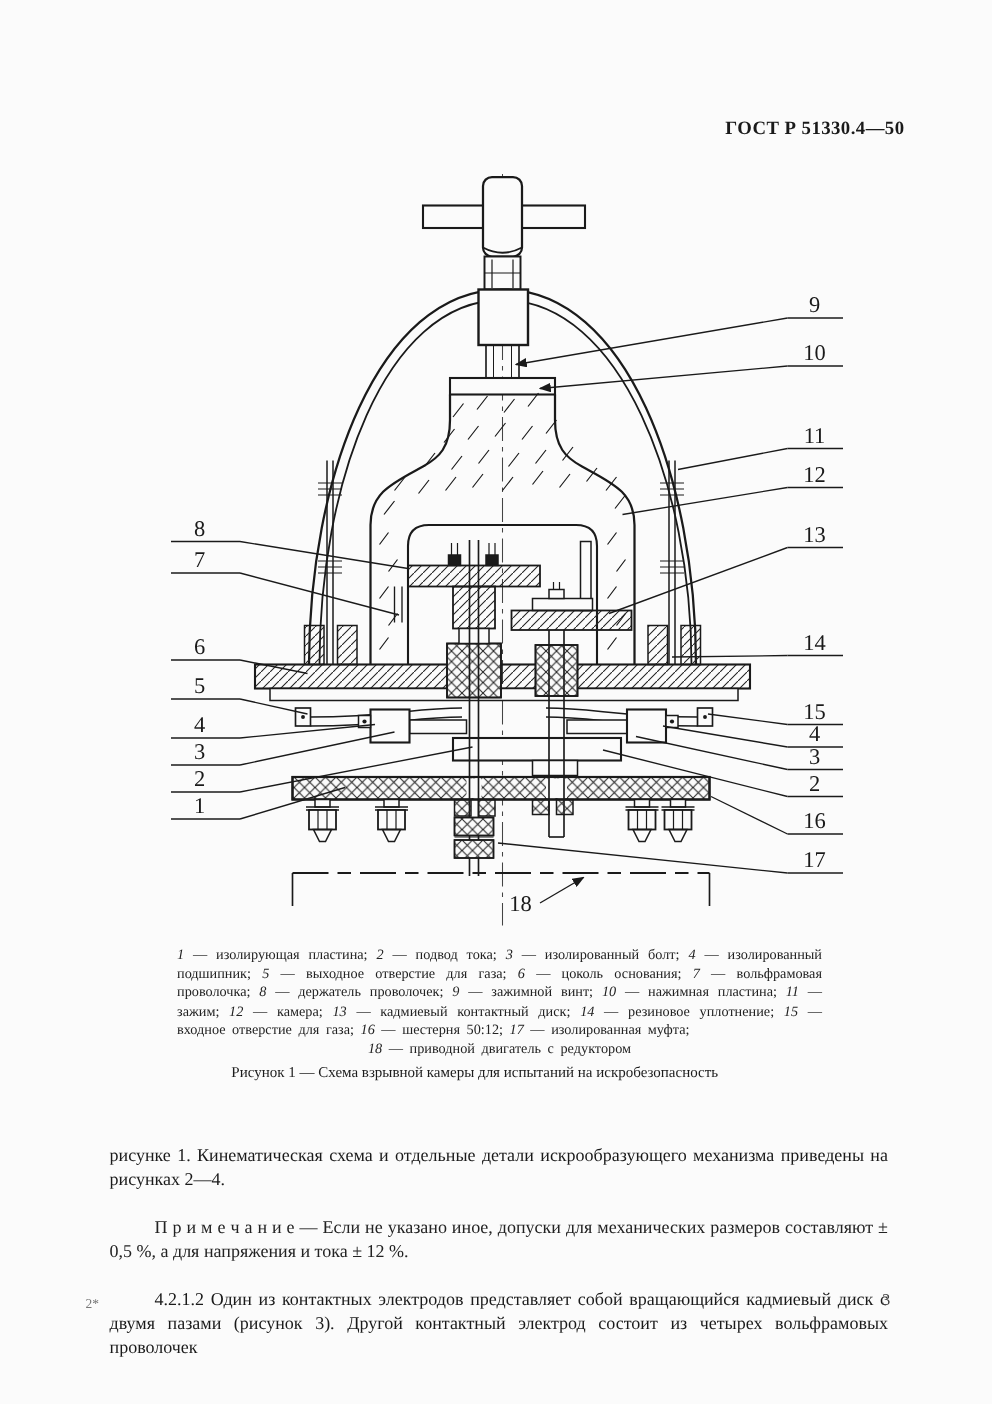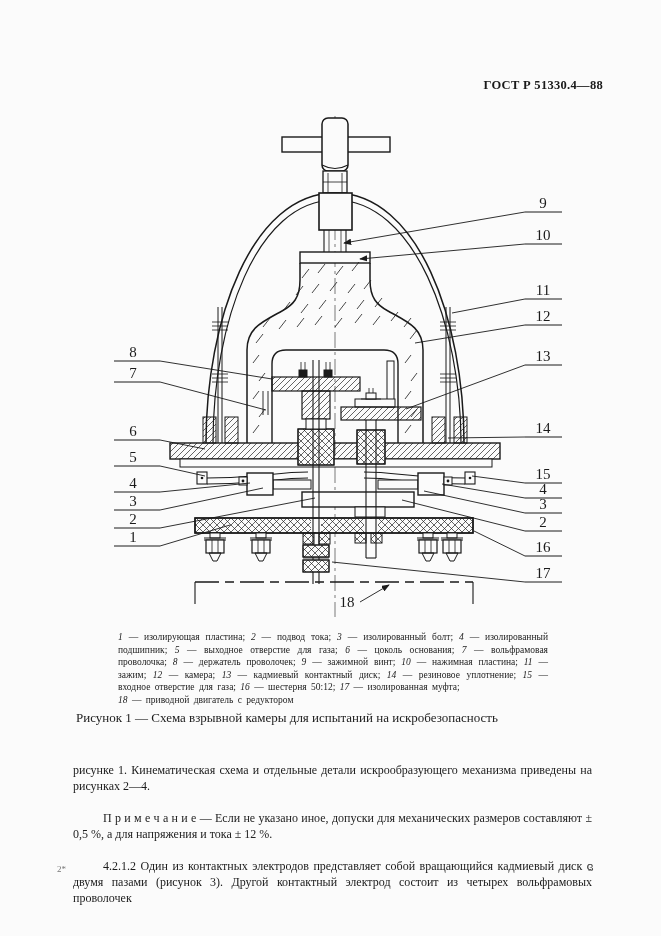"ГОСТ Р 51330.4—88" div.abs { text: 88 -> 50 }
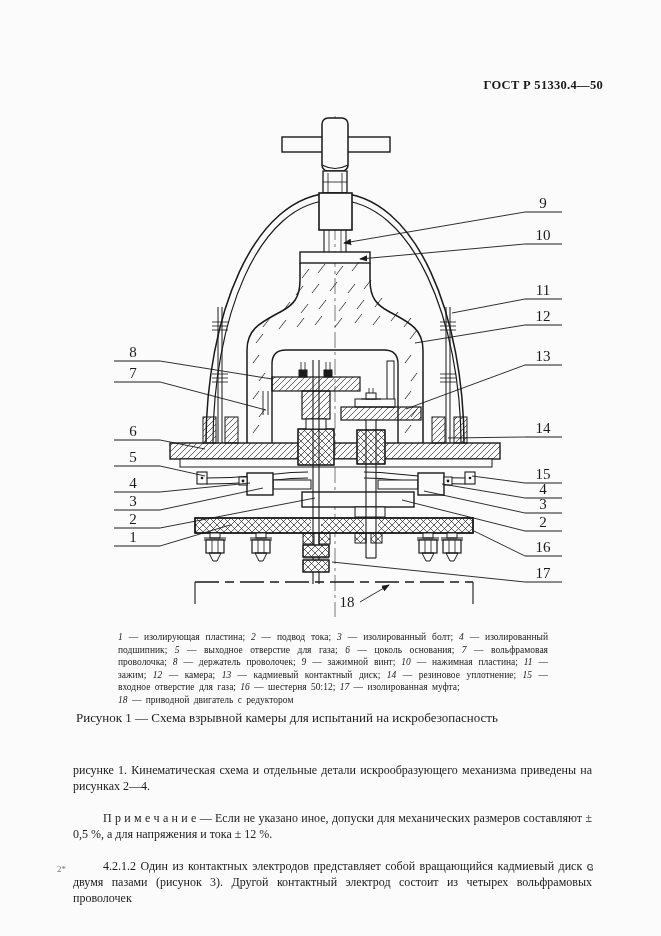"18 — приводной двигатель с" #legend .last { text-align: left -> center }
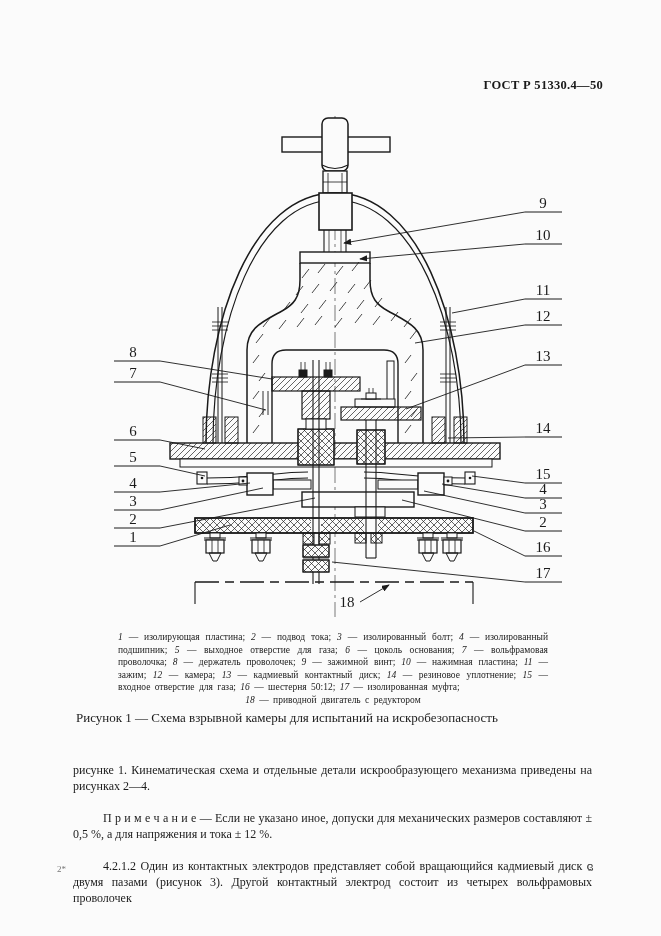"Рисунок 1 — Схема взрывной" #figure-caption { font-size: 13px -> 10px; left: 76px -> 46px; text-align: none -> center }
